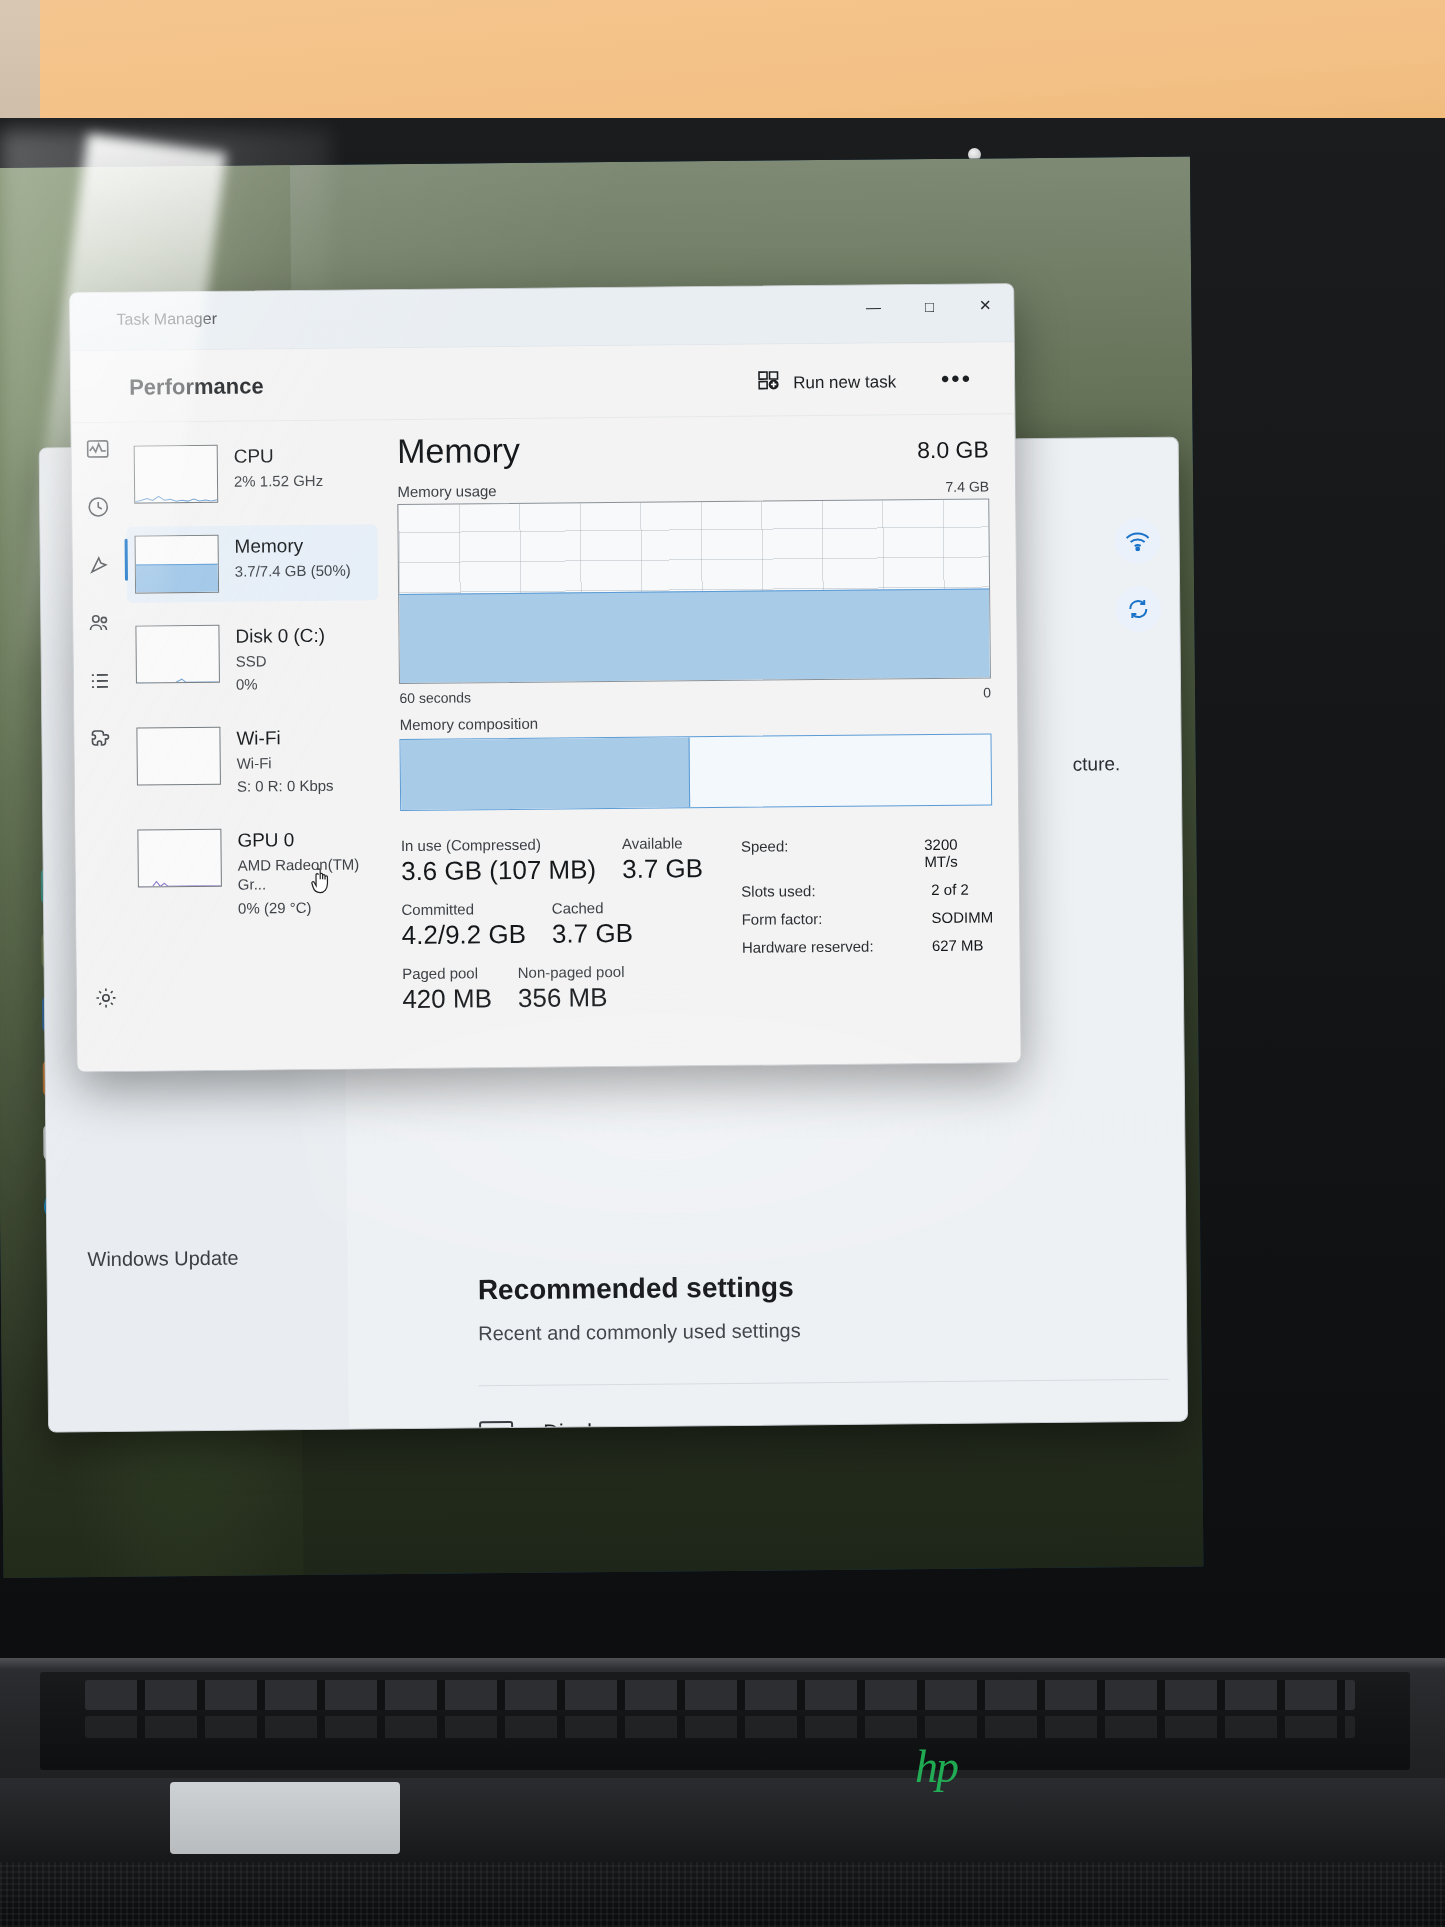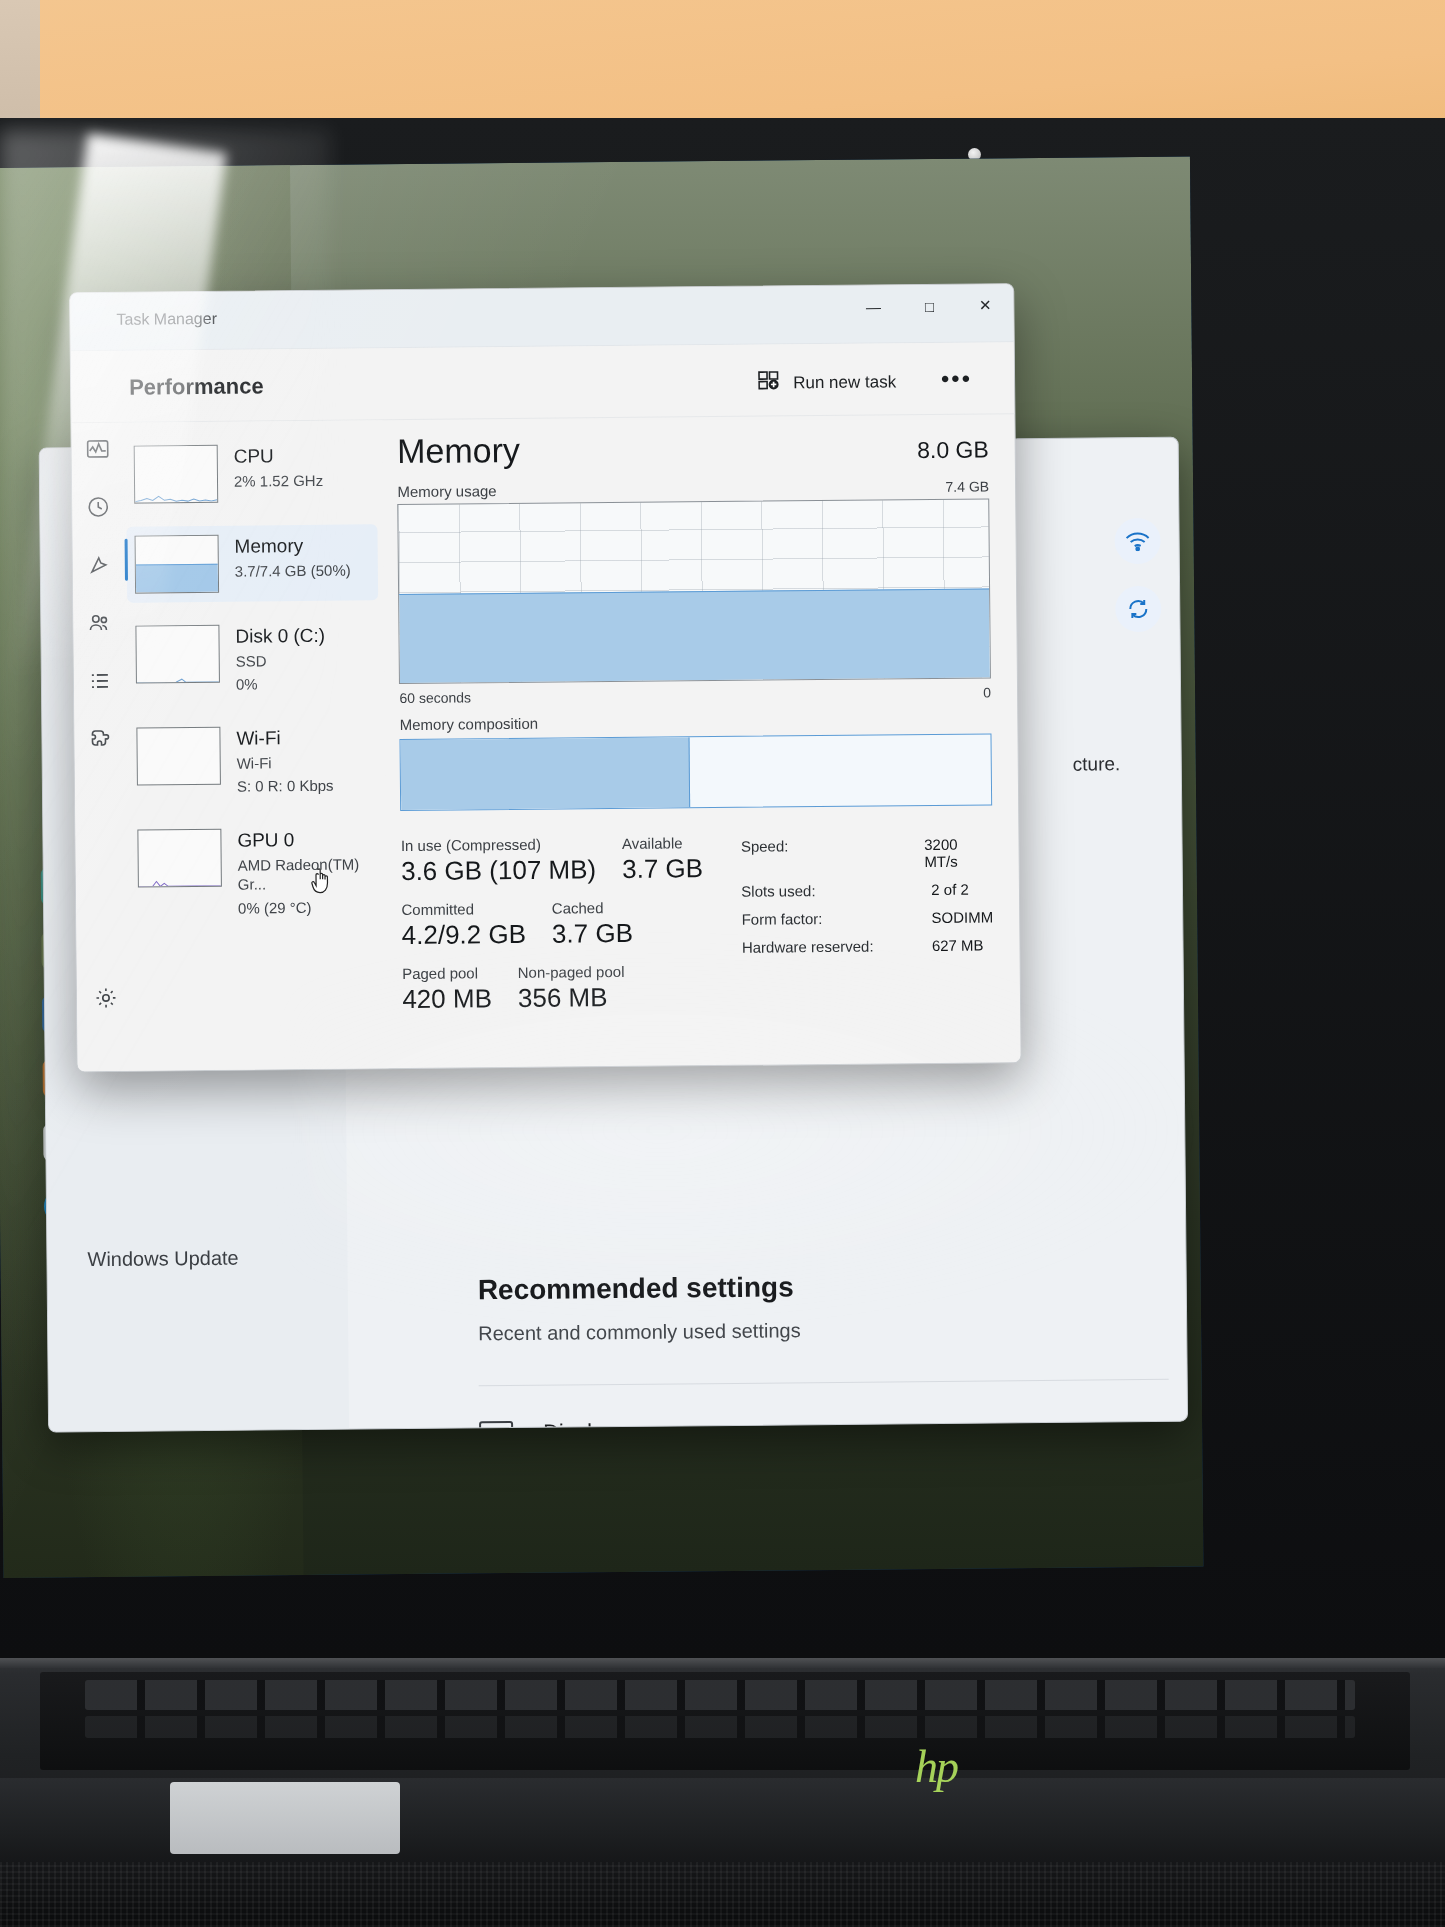"hp" .hp-logo { color: #bef264 -> #22c55e }
